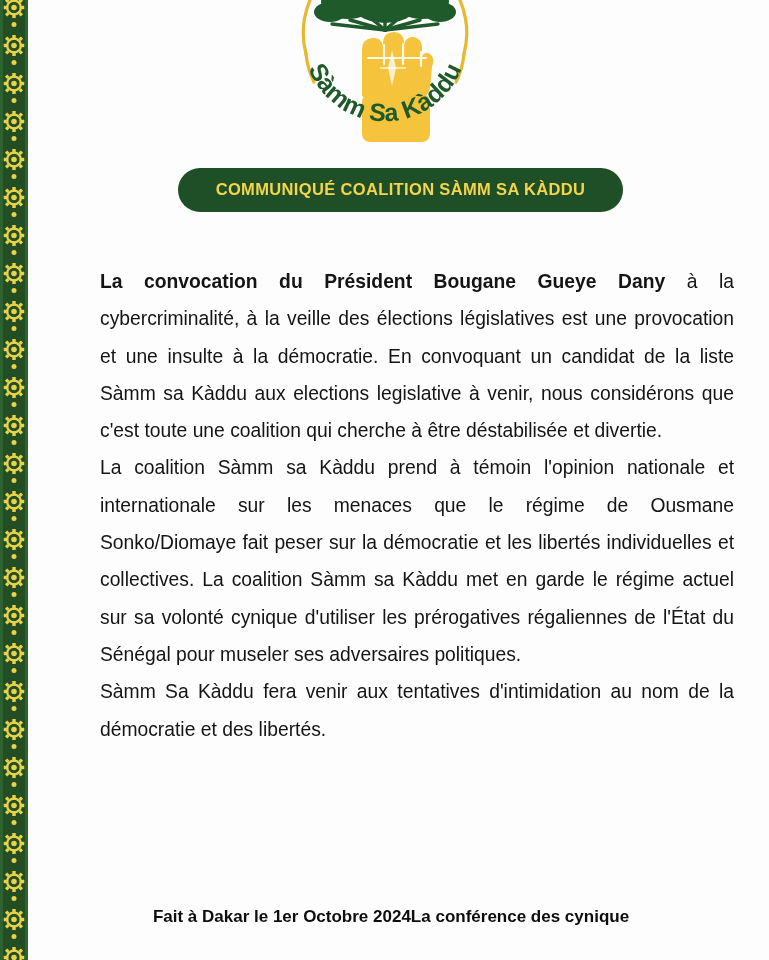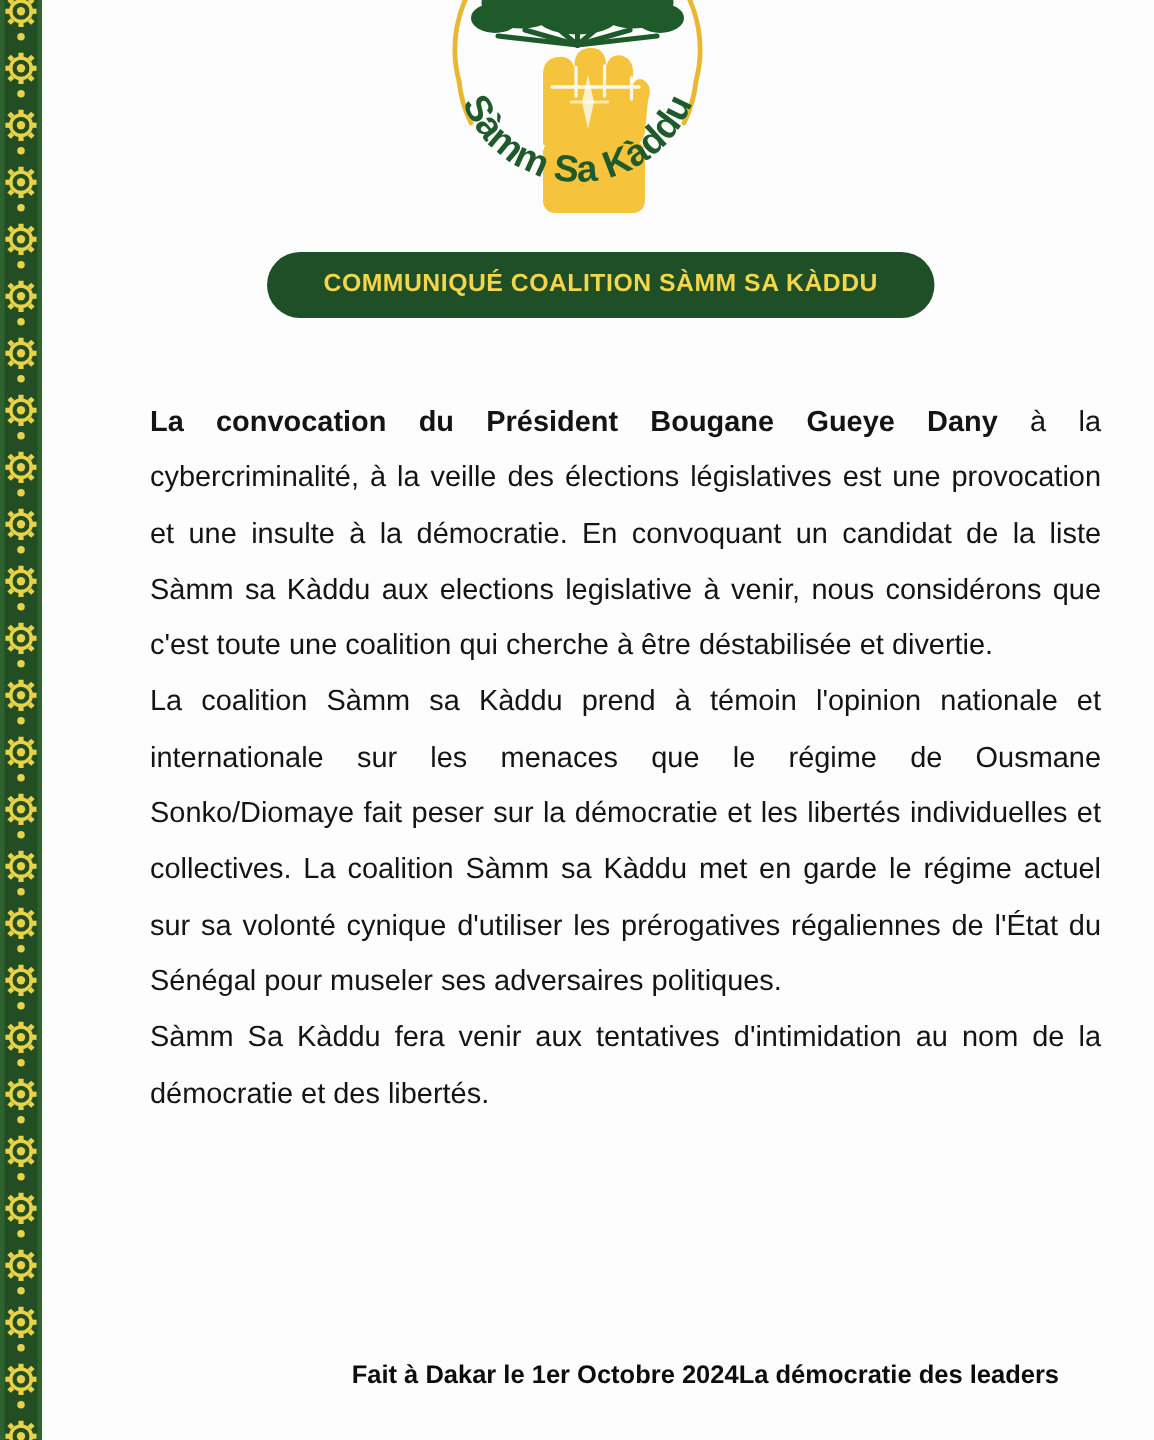"Fait à Dakar le 1er" #footer { justify-content: flex-end -> center }
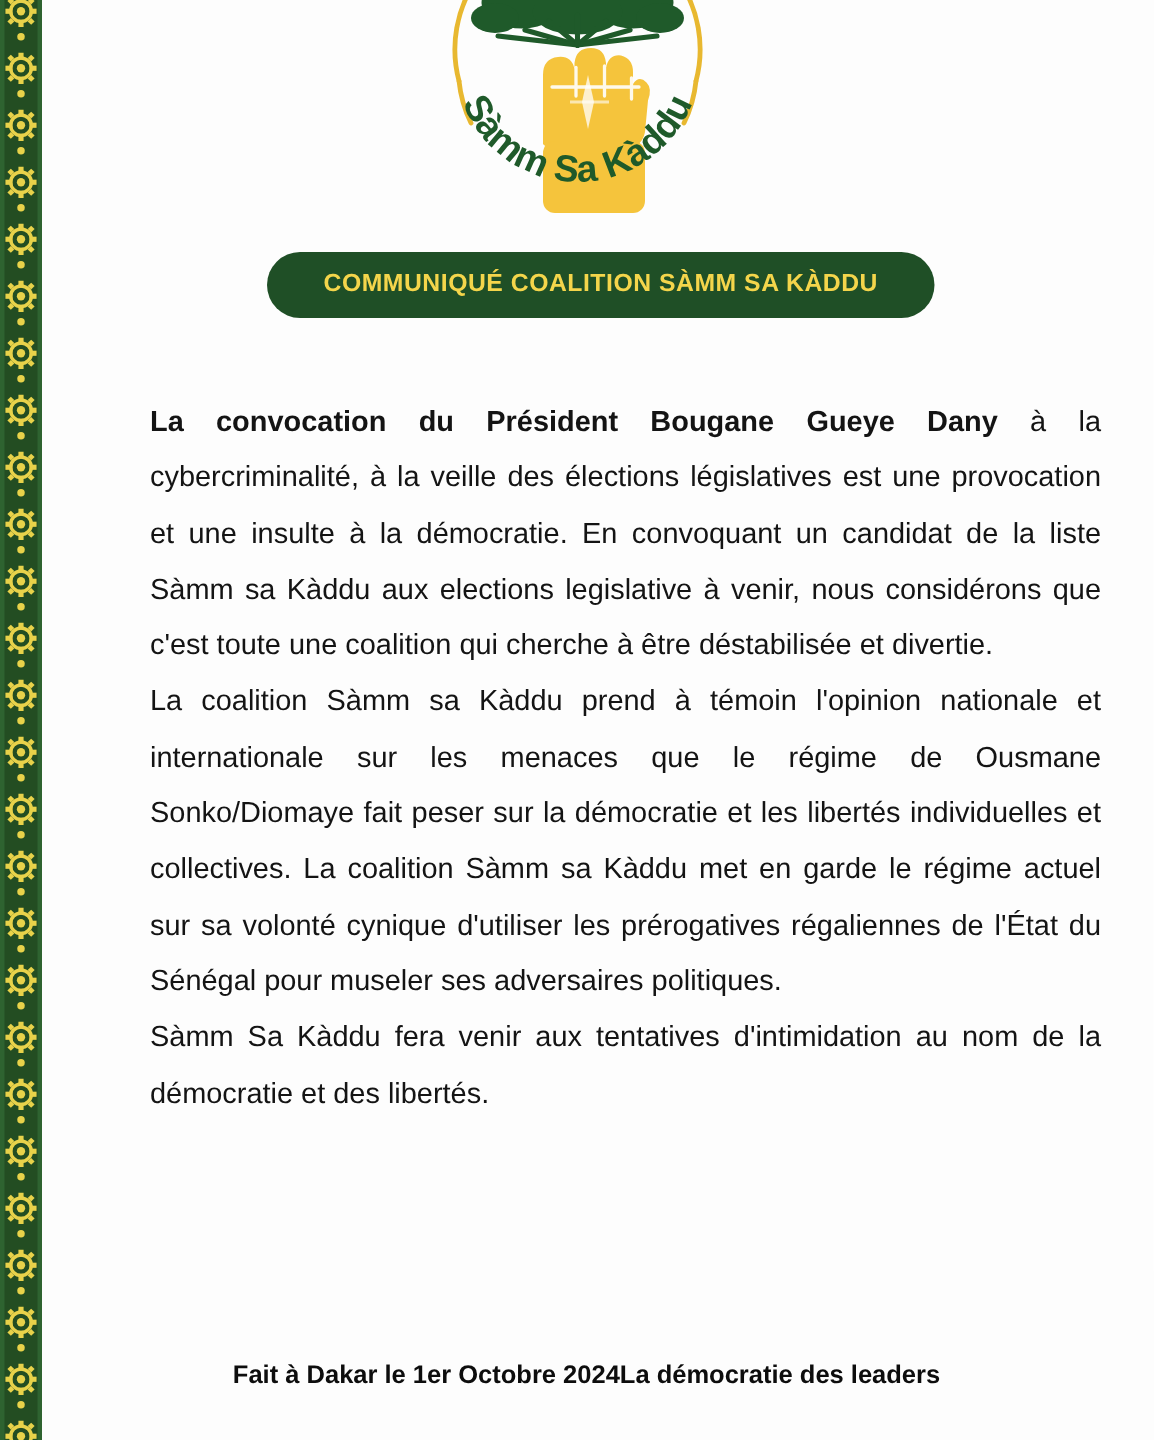"La démocratie des leaders" div.sig { text: démocratie des leaders -> conférence des cynique }
